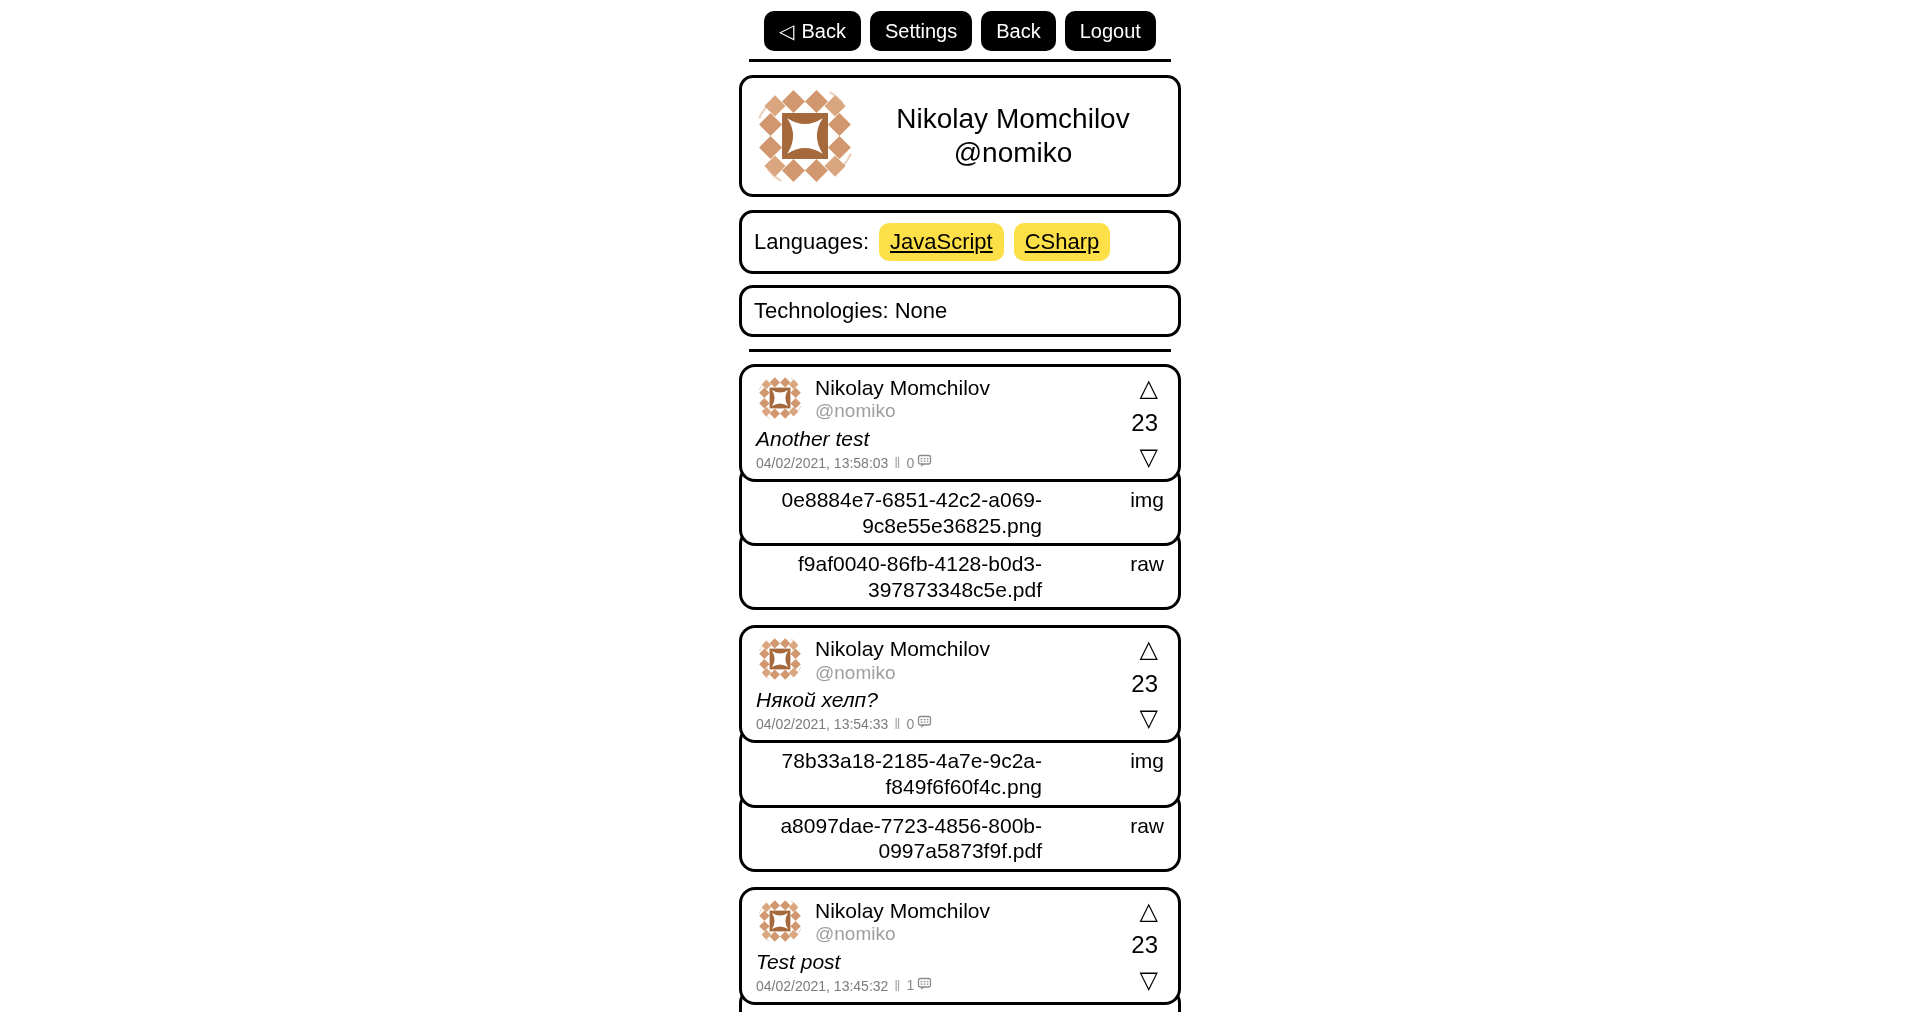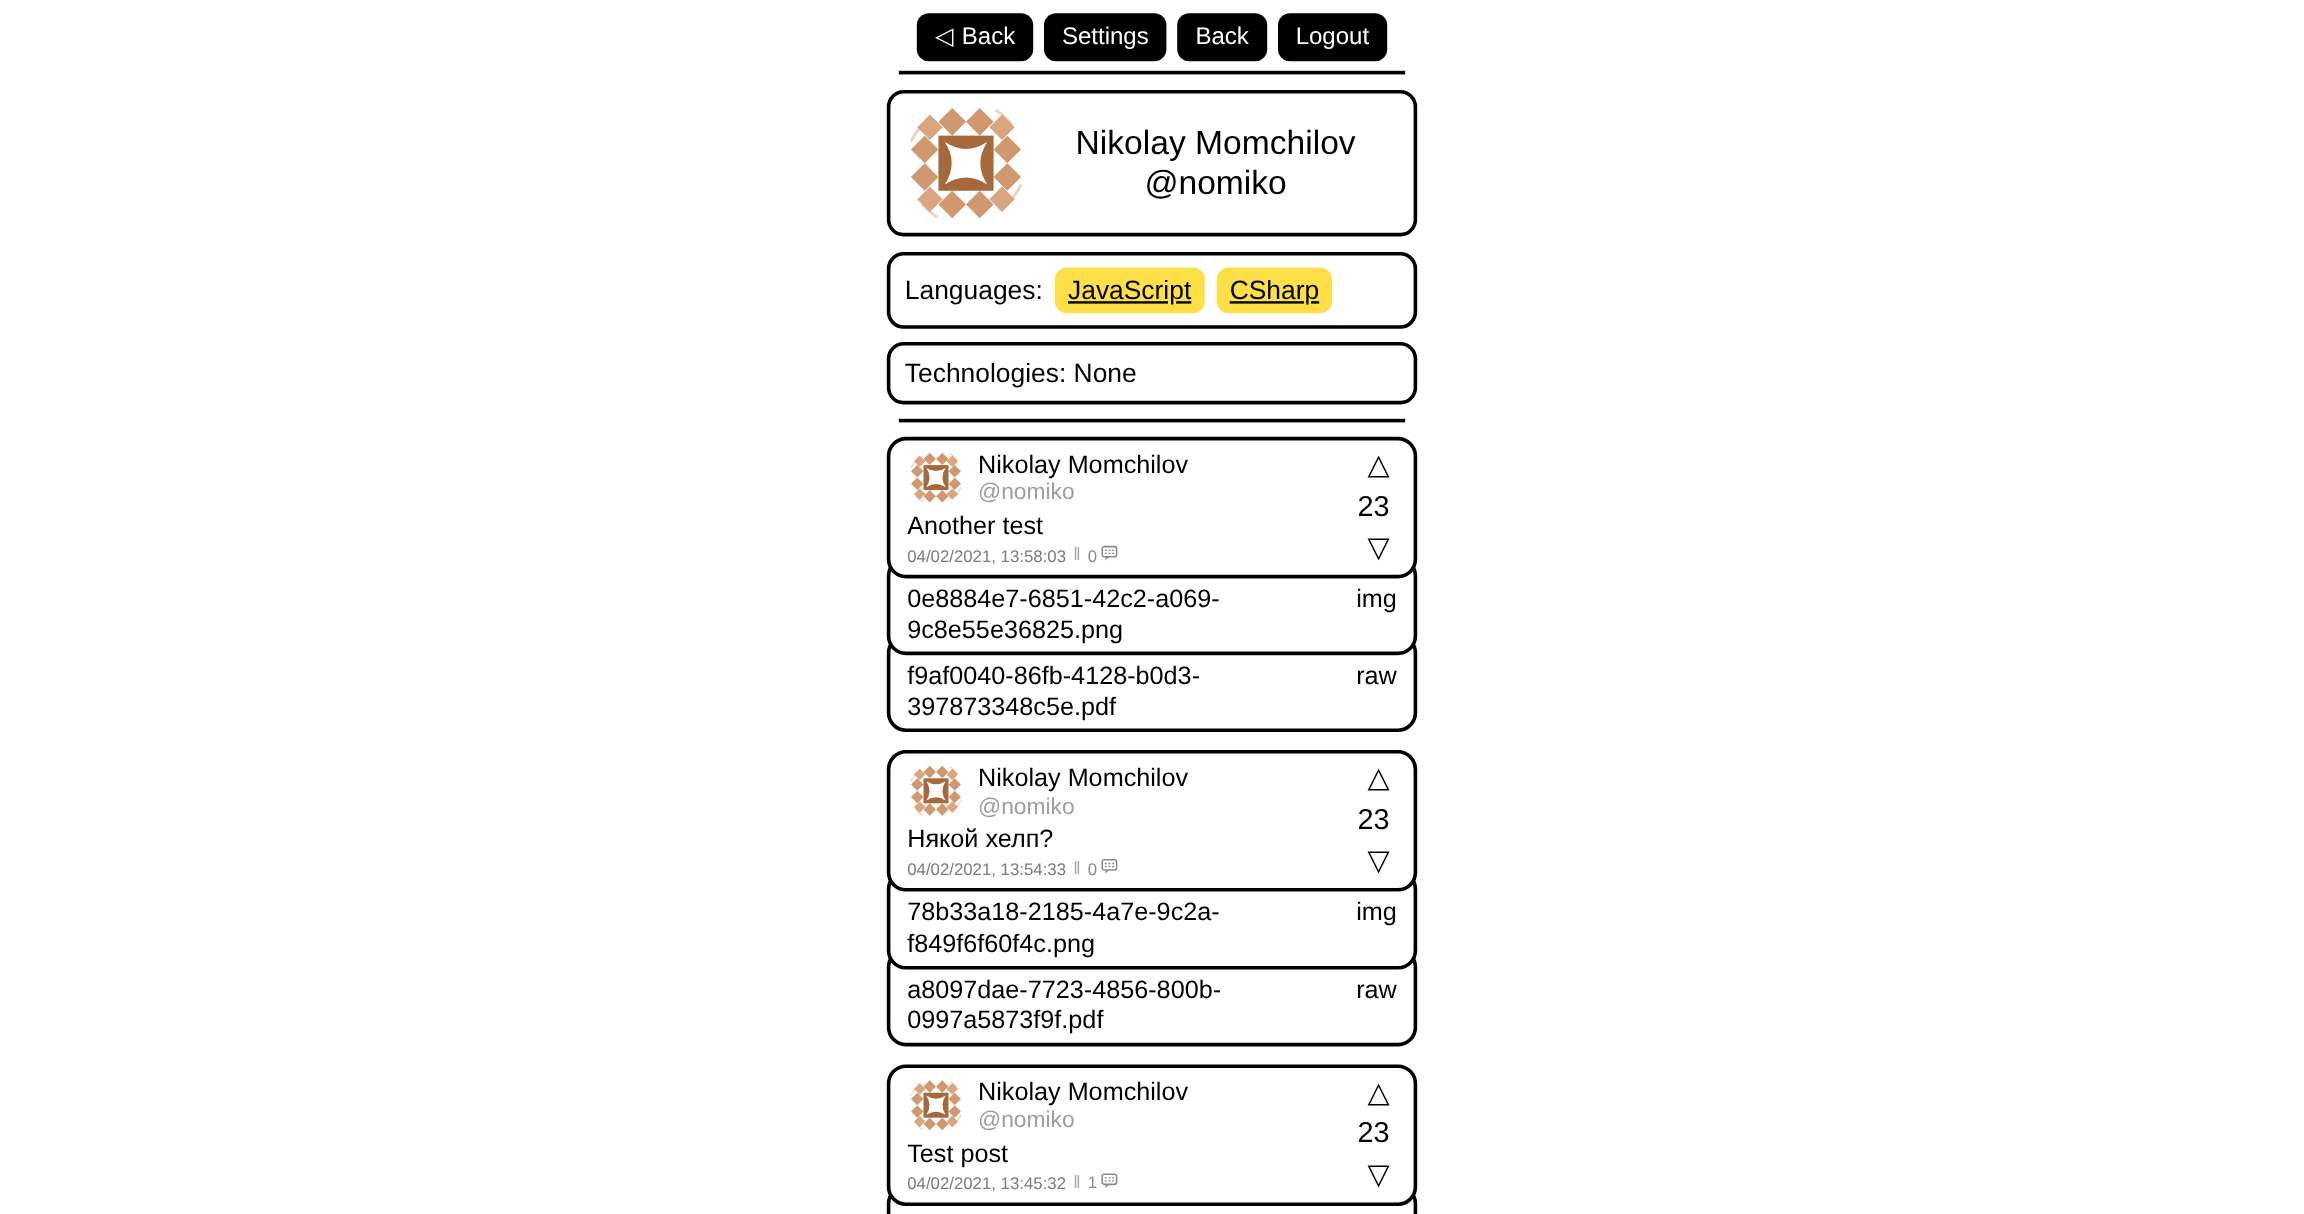"Another test" .post-title { font-style: none -> italic }
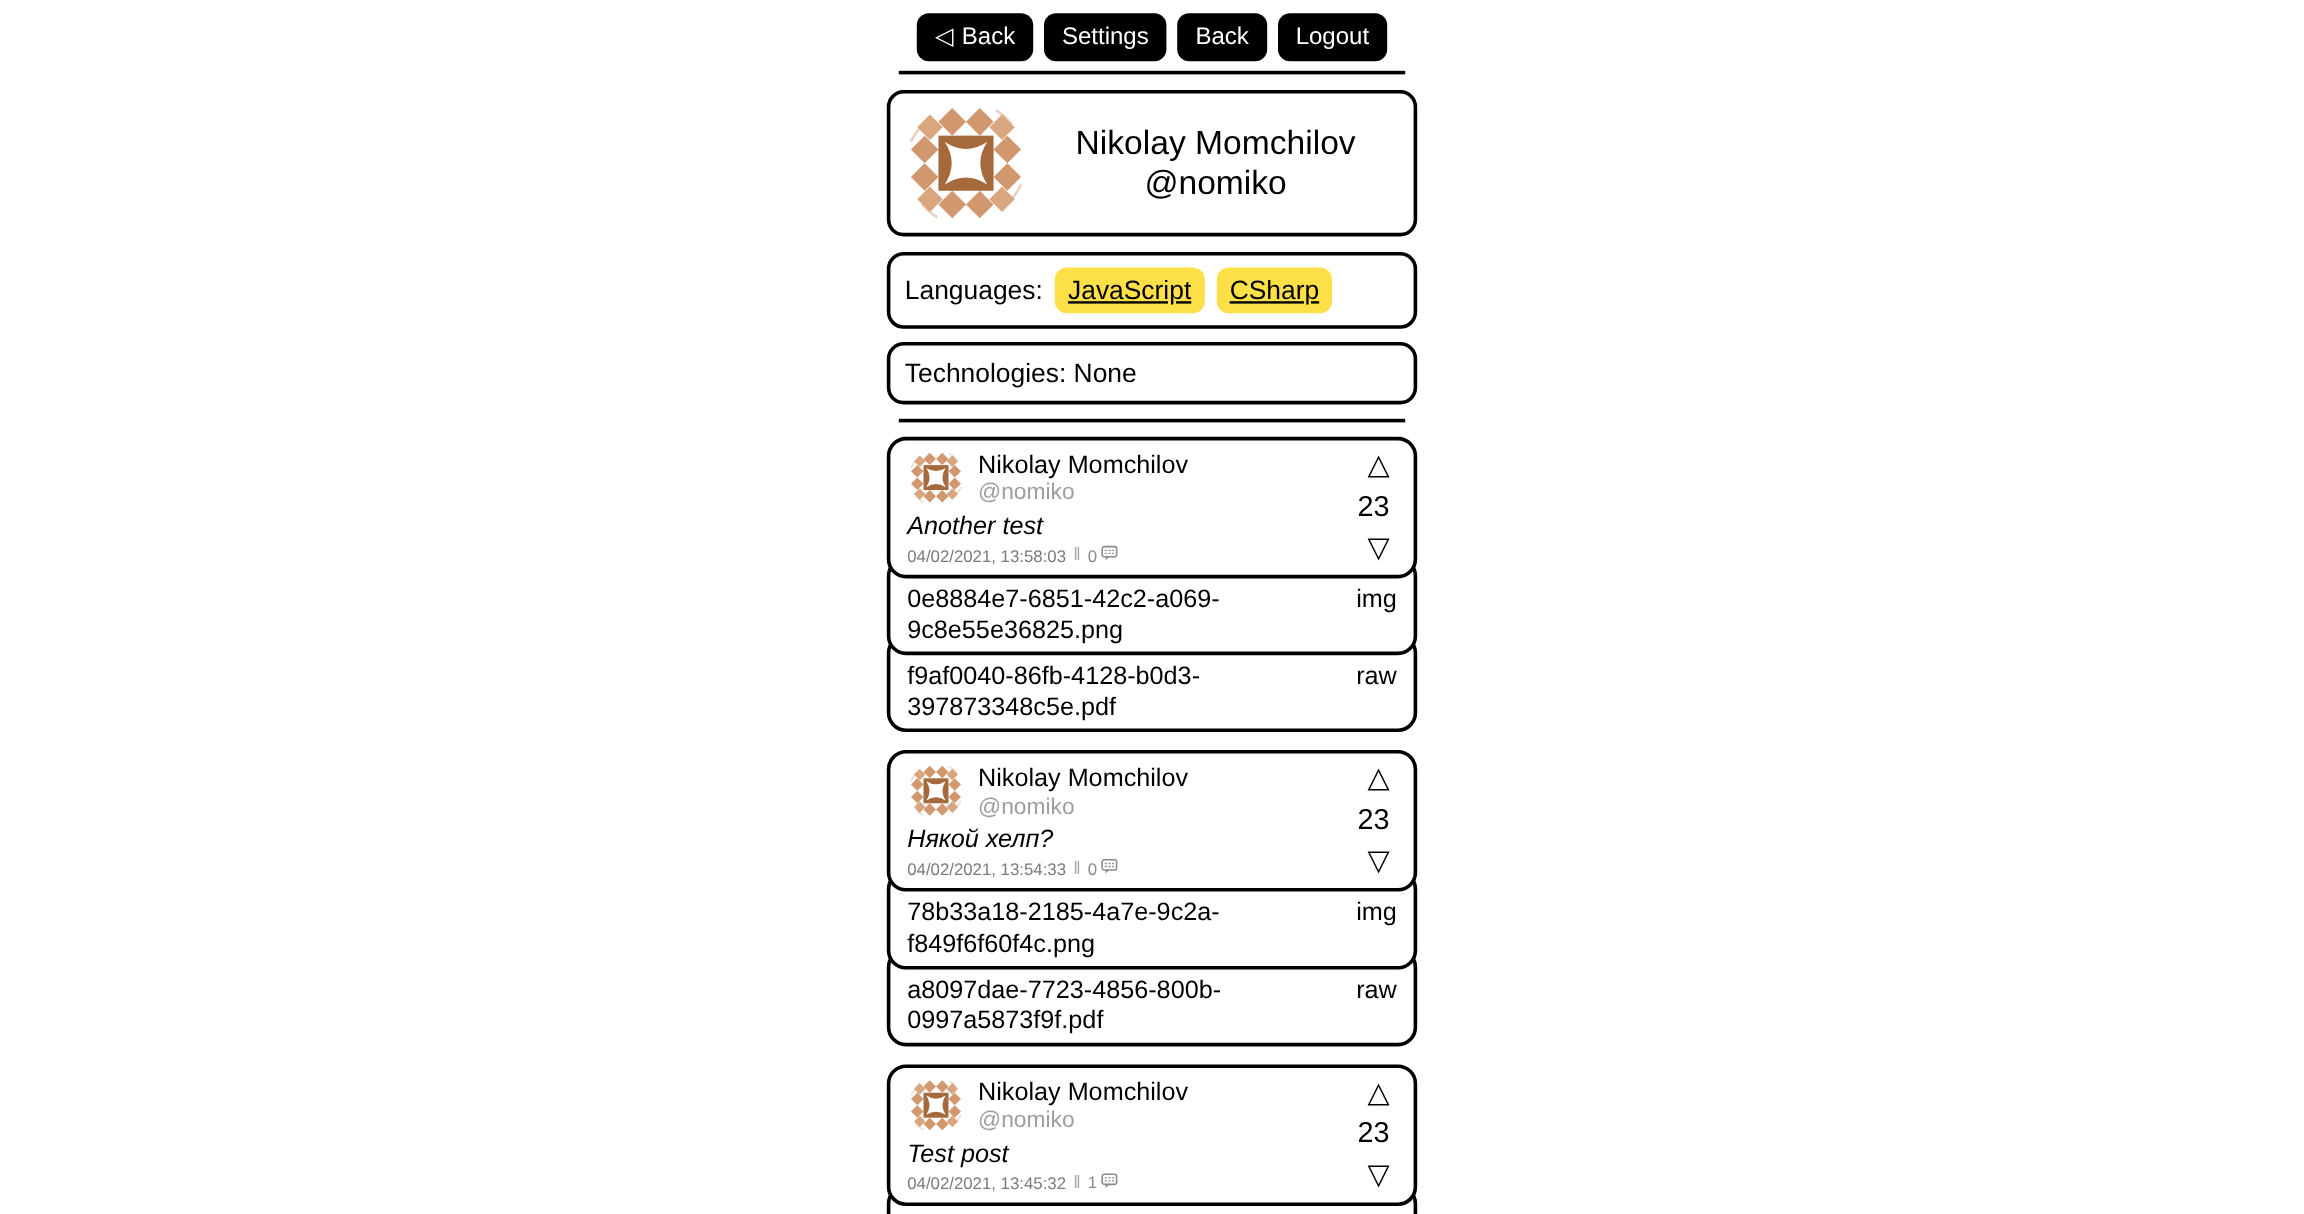"0e8884e7-6851-42c2-a069-9c8e55e36825.png" .att-name { text-align: none -> right }
